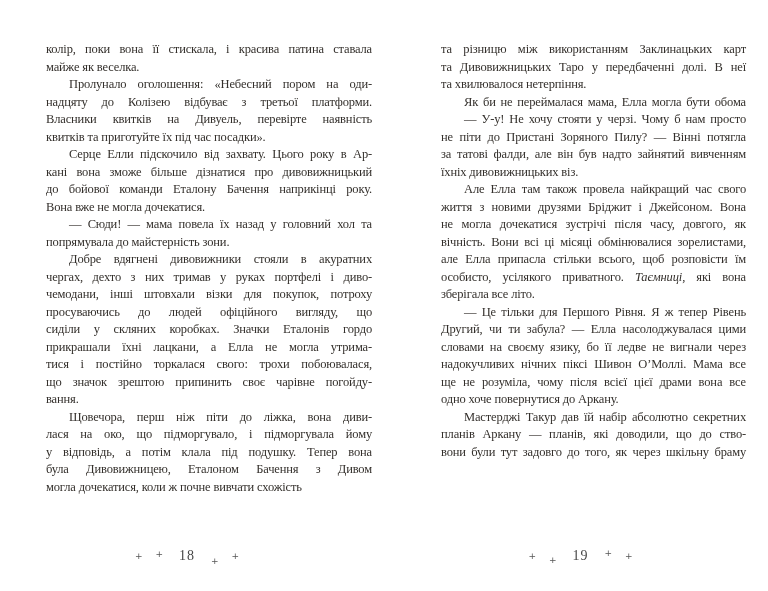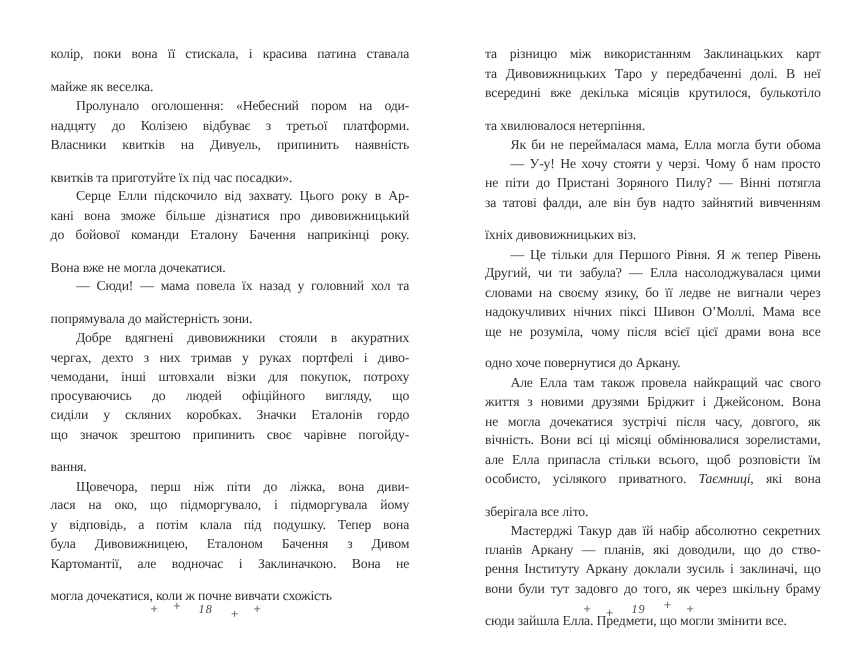"майже як веселка." .line.last { margin-top: 12px -> none }
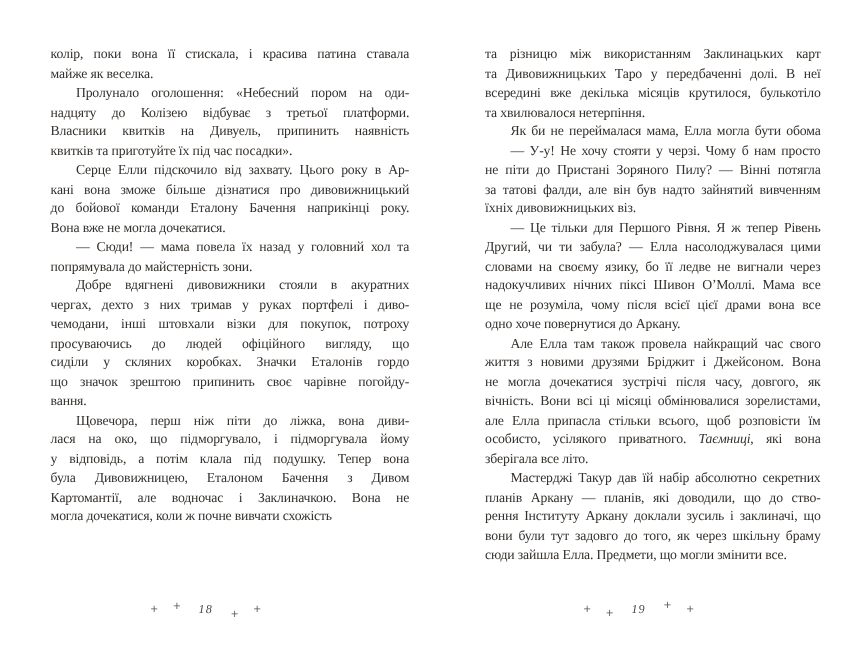"всередині вже декілька місяців" div.line { html: <div><span>всередині вже декілька місяців крутилося, булькотіло</span></div> -> none }
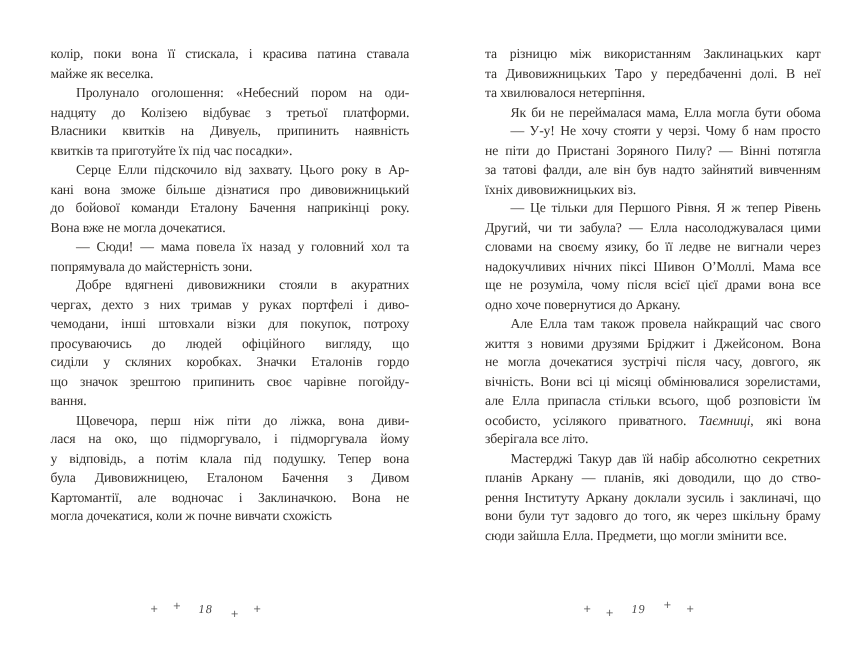"Власники квитків на Дивуель, припинить" span { text: припинить -> перевірте }
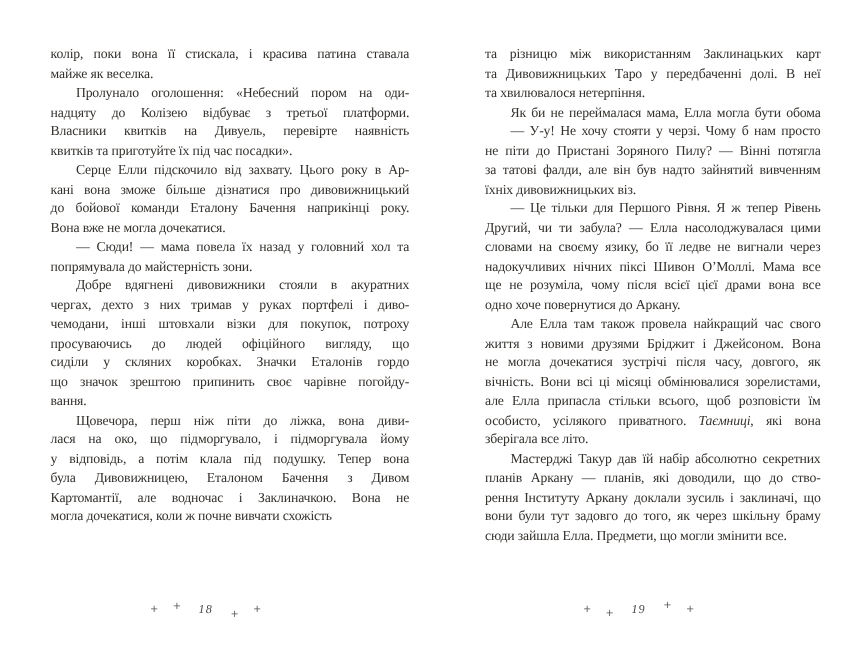"— Це тільки для Першого" div.para { order: before "Але Елла там також провела" -> after "Але Елла там також провела" }
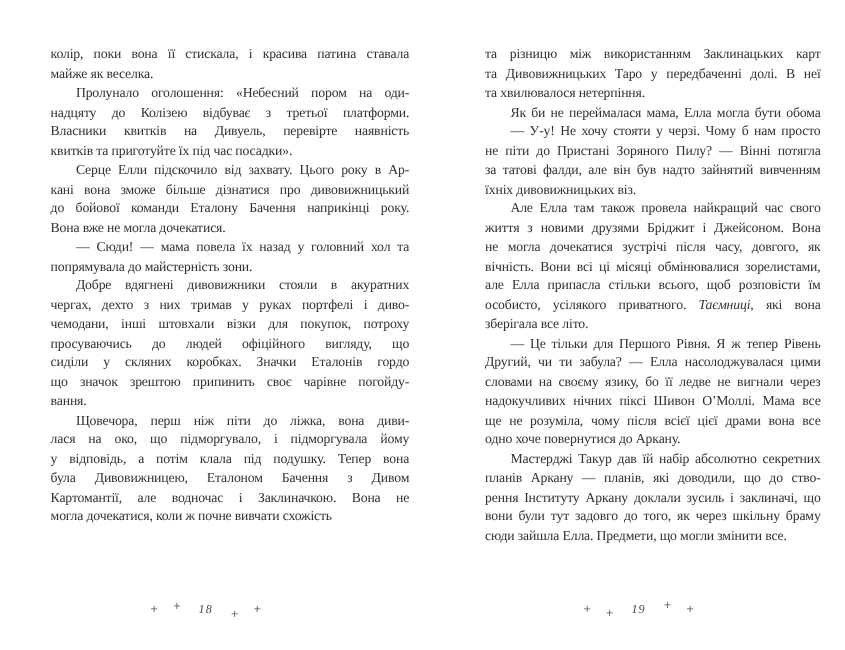"прикрашали їхні лацкани, а Елла" div.line { html: none -> <div><span>прикрашали їхні лацкани, а Елла не могла утрима-</span></div> }
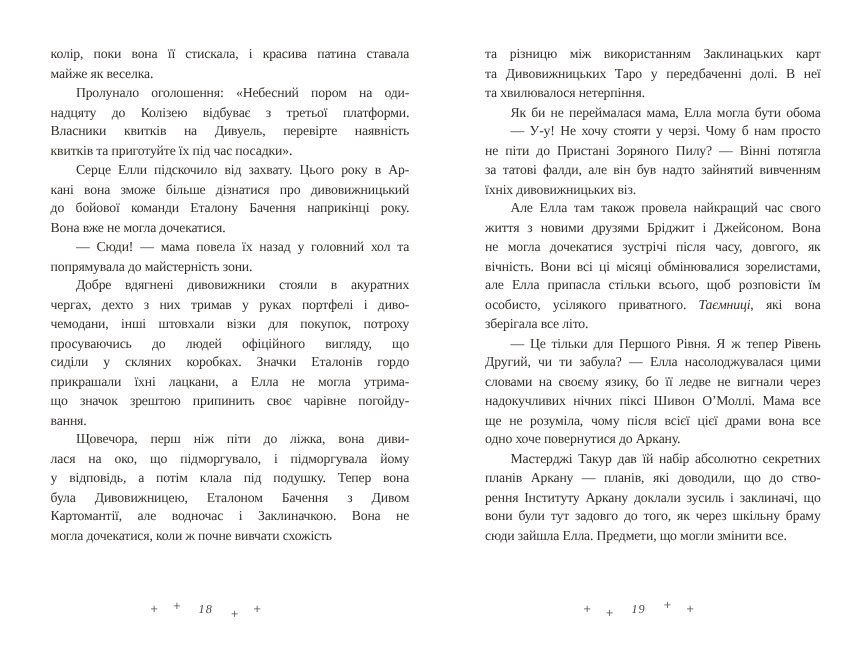"тися і постійно торкалася свого:" div.line { html: none -> <div><span>тися і постійно торкалася свого: трохи побоювалася,</span></div> }
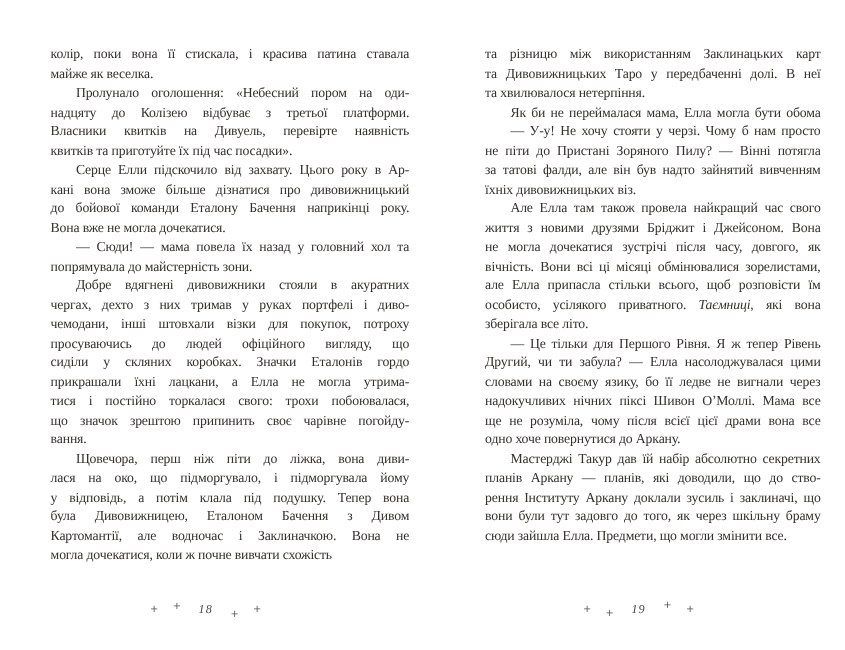"рення Інституту Аркану доклали зусиль" div.line { html: <div><span>рення Інституту Аркану доклали зусиль і заклиначі, що</span></div> -> none }
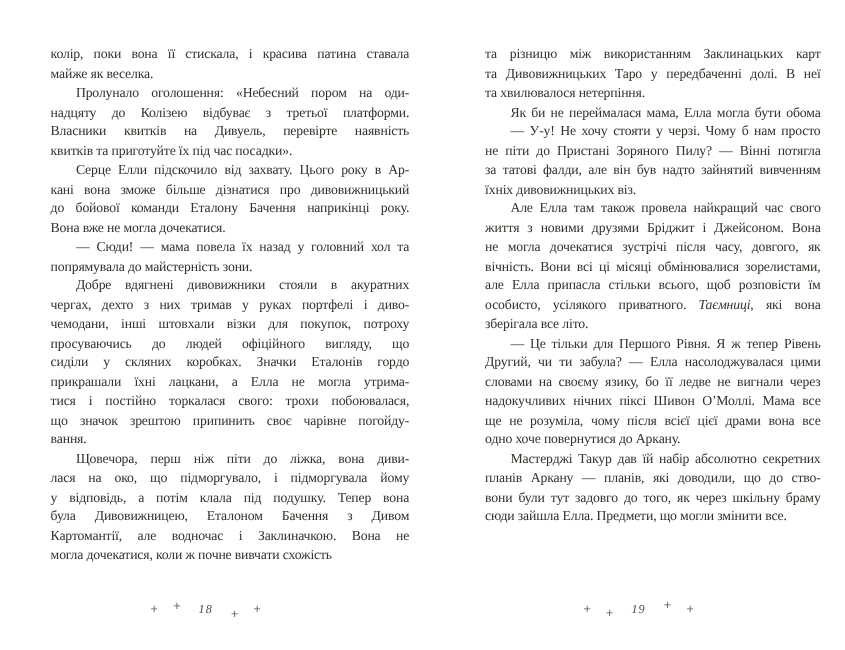"сюди зайшла Елла. Предмети, що" div.line { html: <div><span>сюди зайшла Елла. Предмети, що могли змінити все.</span></div> -> none }
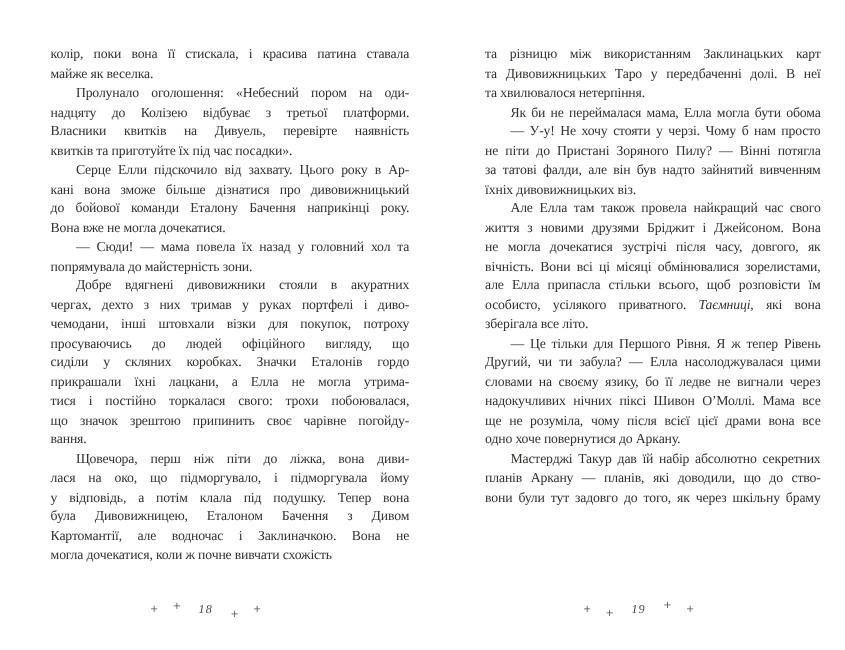"Картомантії, але водночас і Заклиначкою." div.line { html: <div><span>Картомантії, але водночас і Заклиначкою. Вона не</span></div> -> none }
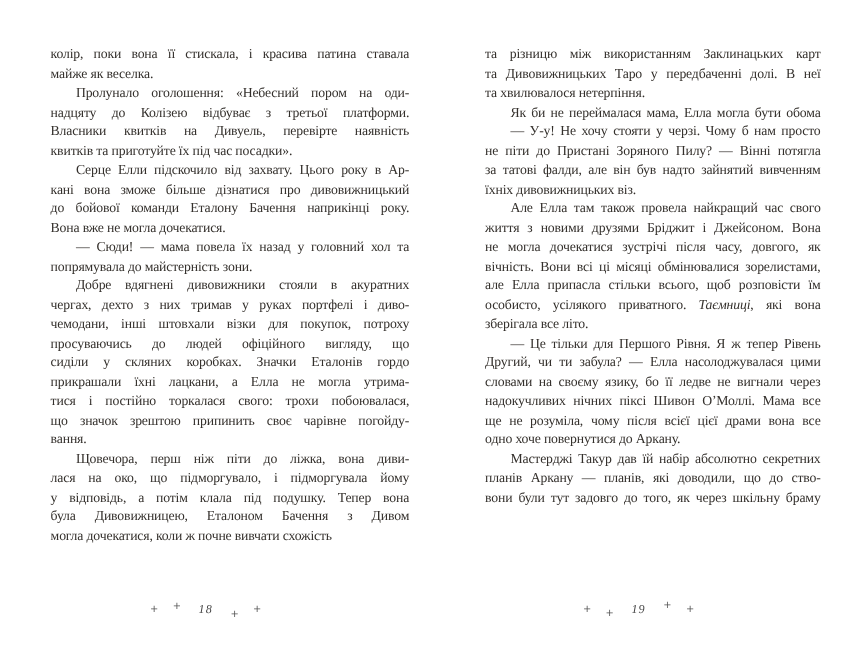"18" .num { font-size: 11px -> 14px; font-style: italic -> none }
